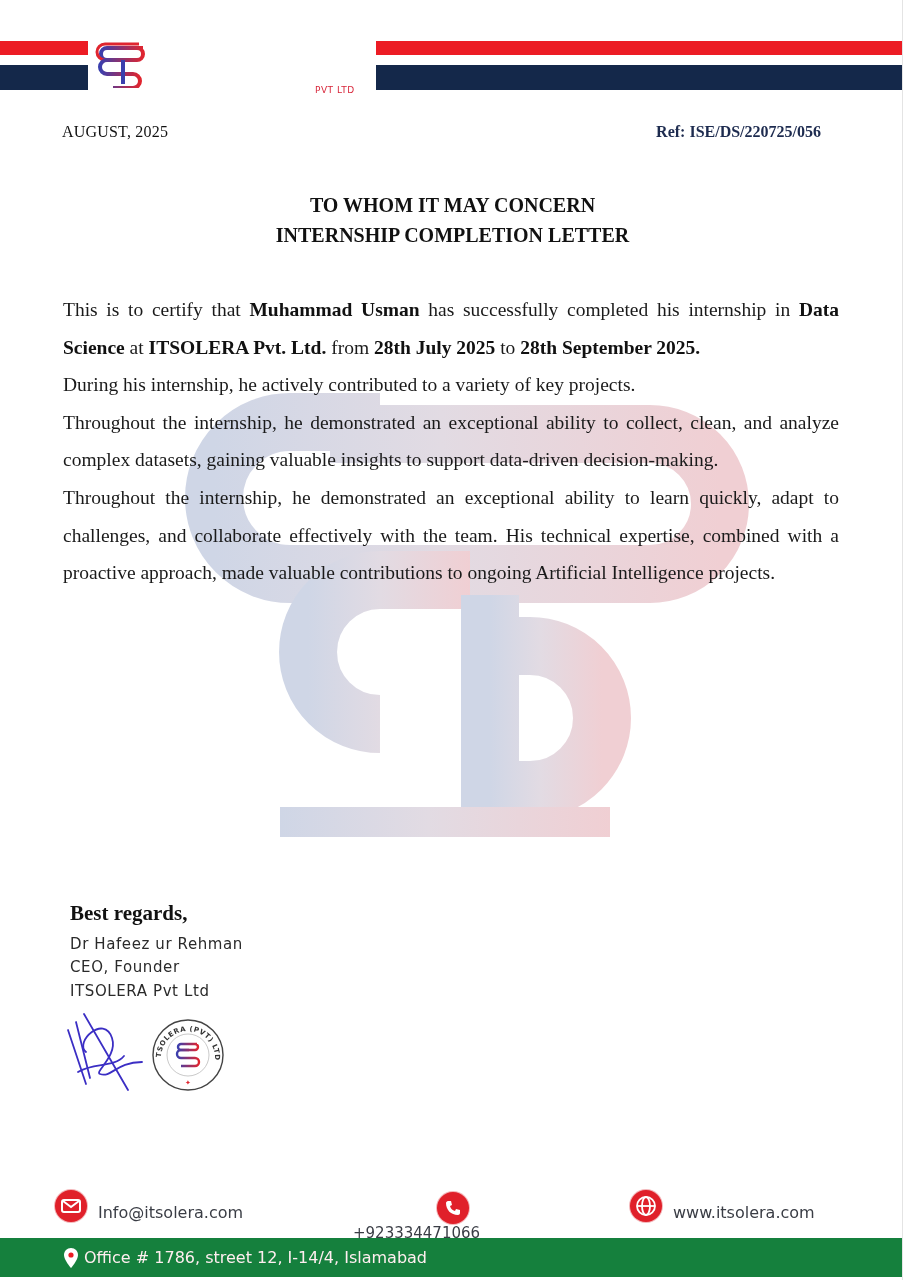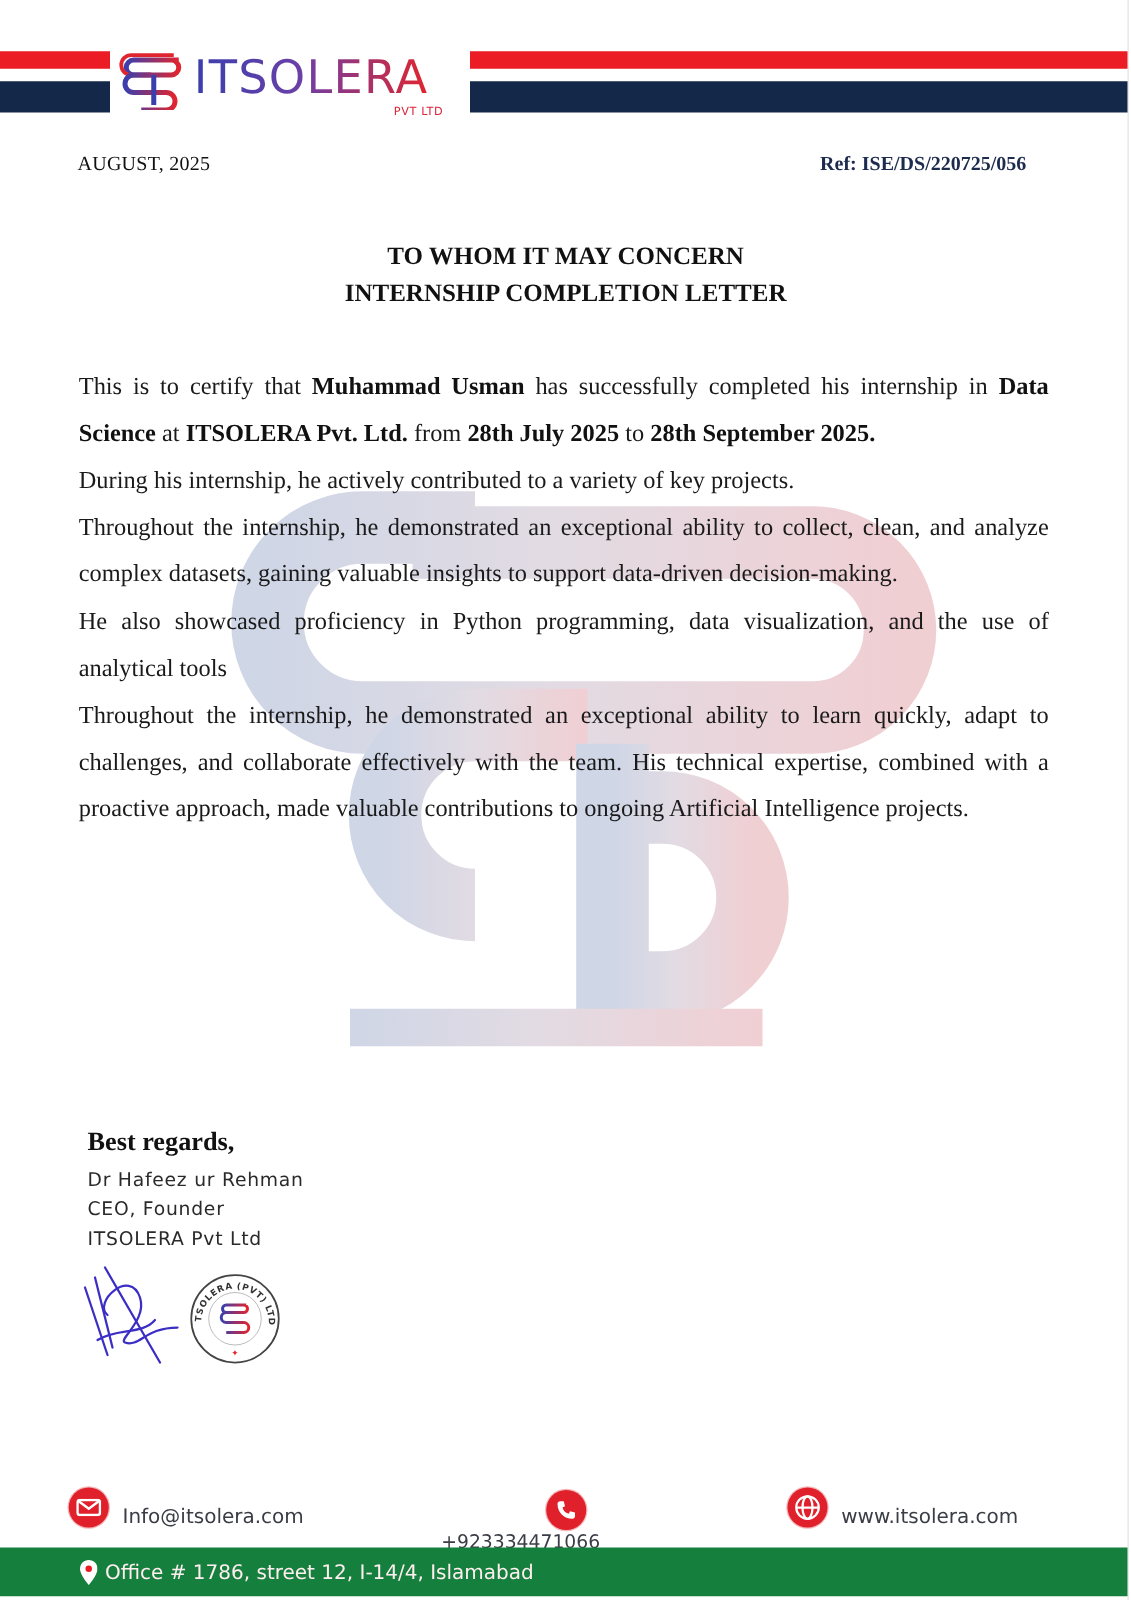"ITSOLERA" div.logo-text { html: <div>ITSOLERA</div> -> none }
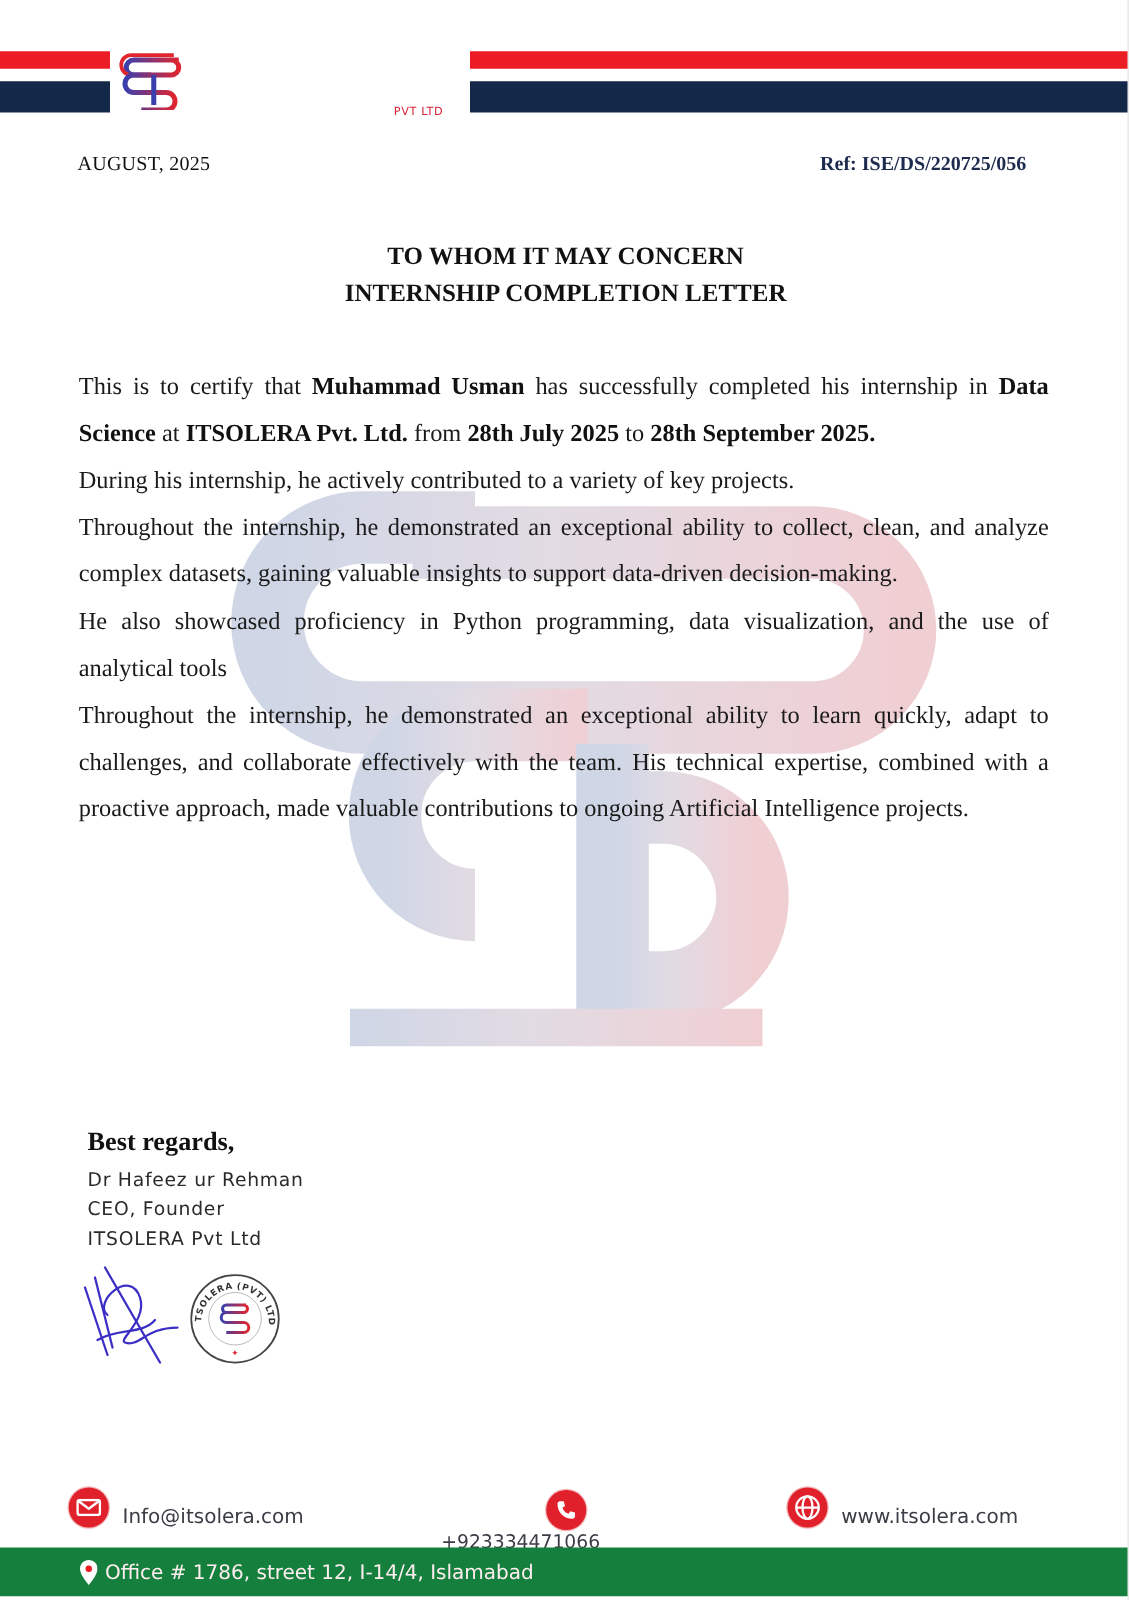"He also showcased proficiency in" p { html: <p>He also showcased proficiency in Python programming, data visualization, and the use of analytical tools</p> -> none }
